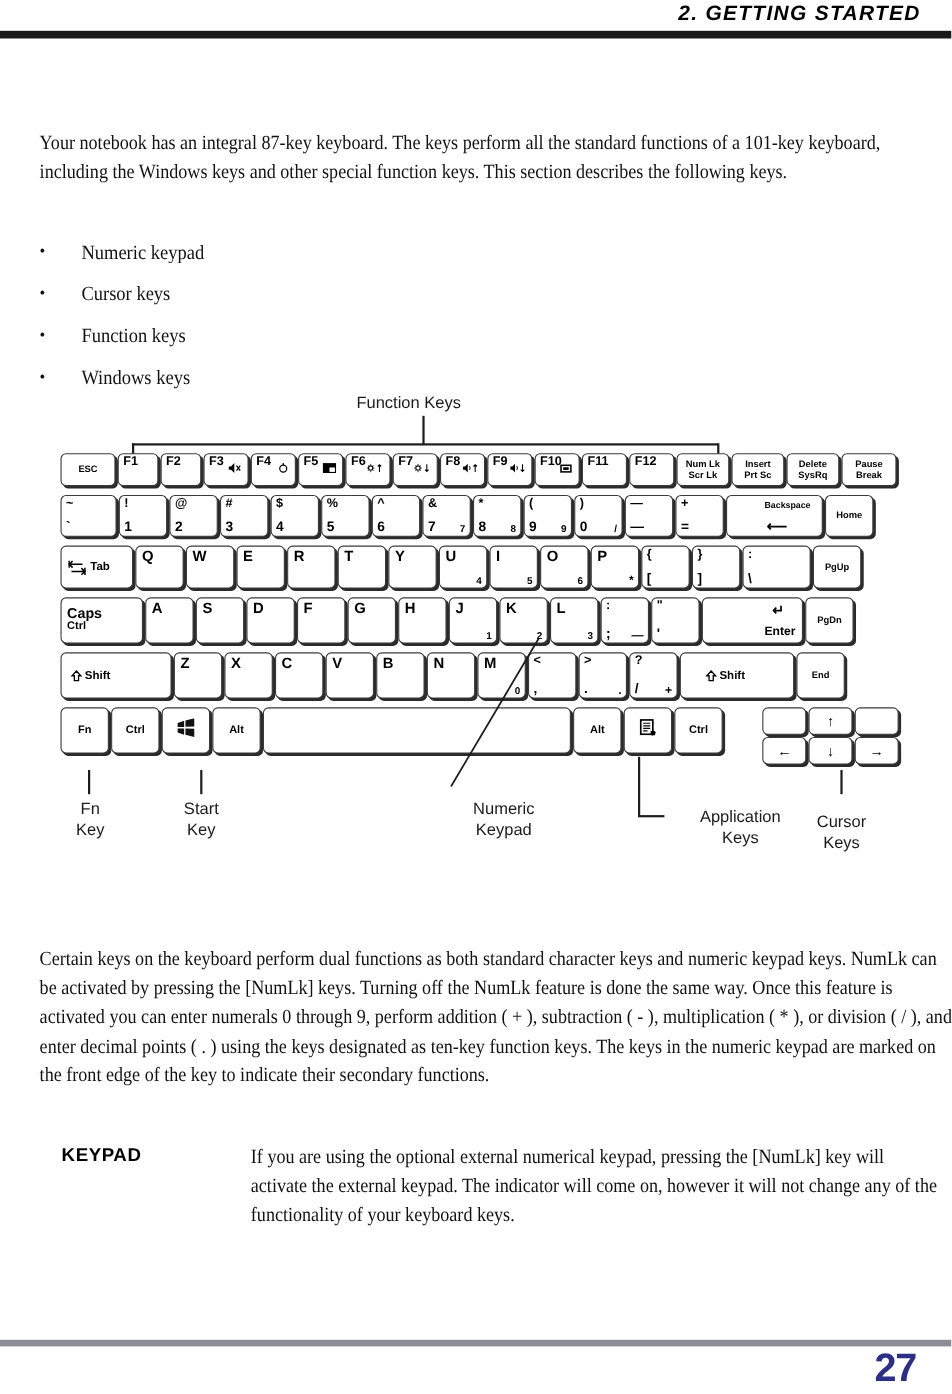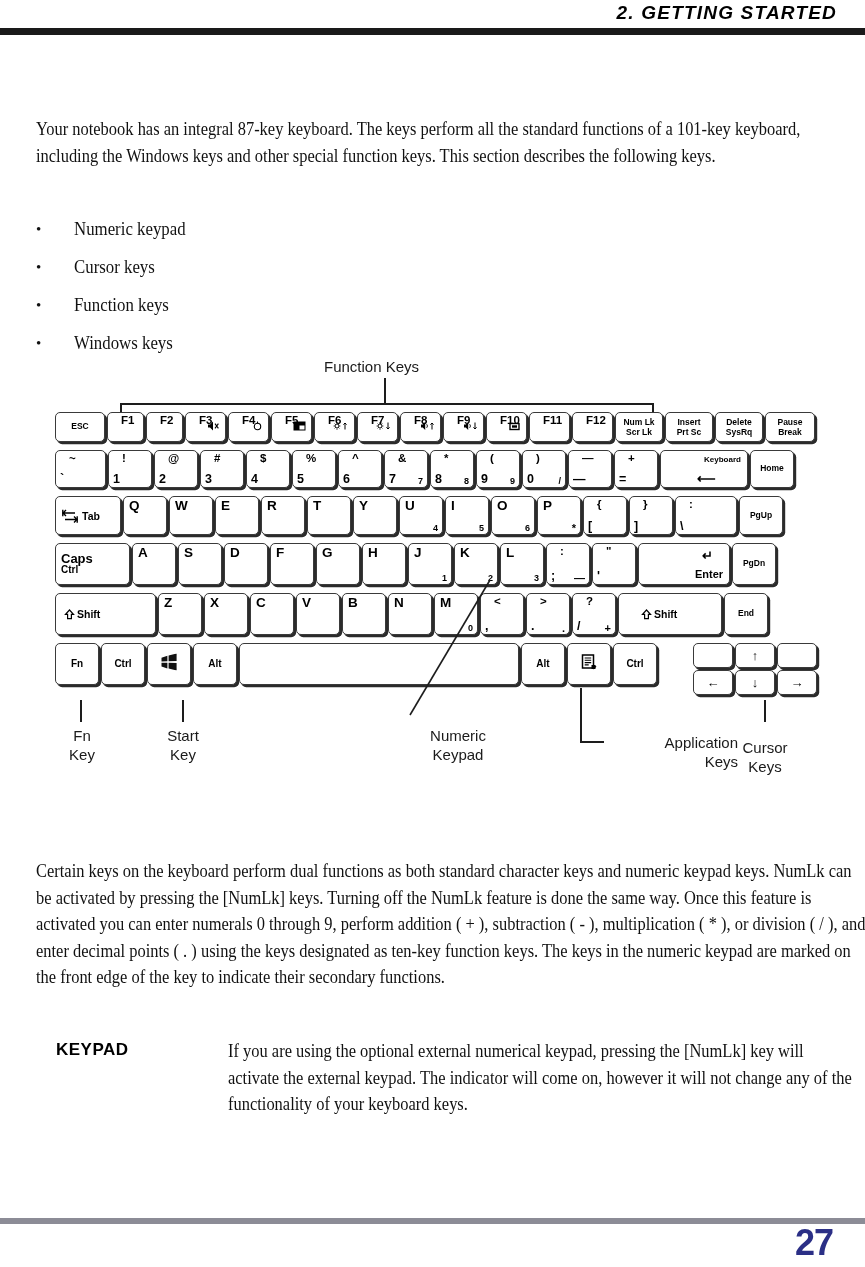"F1" .key .tl { margin-left: 9px -> none }
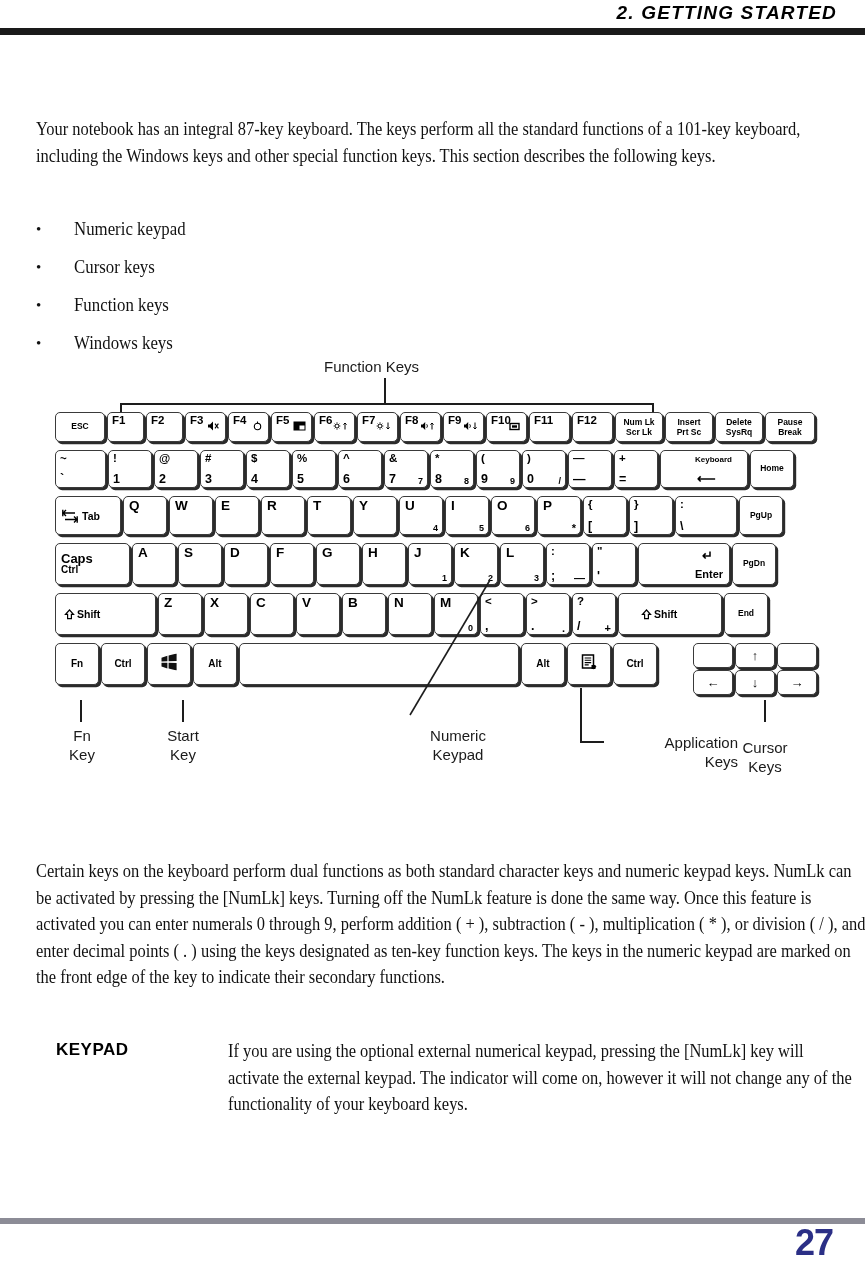"Keyboard" span.tl { text: Keyboard -> Backspace }
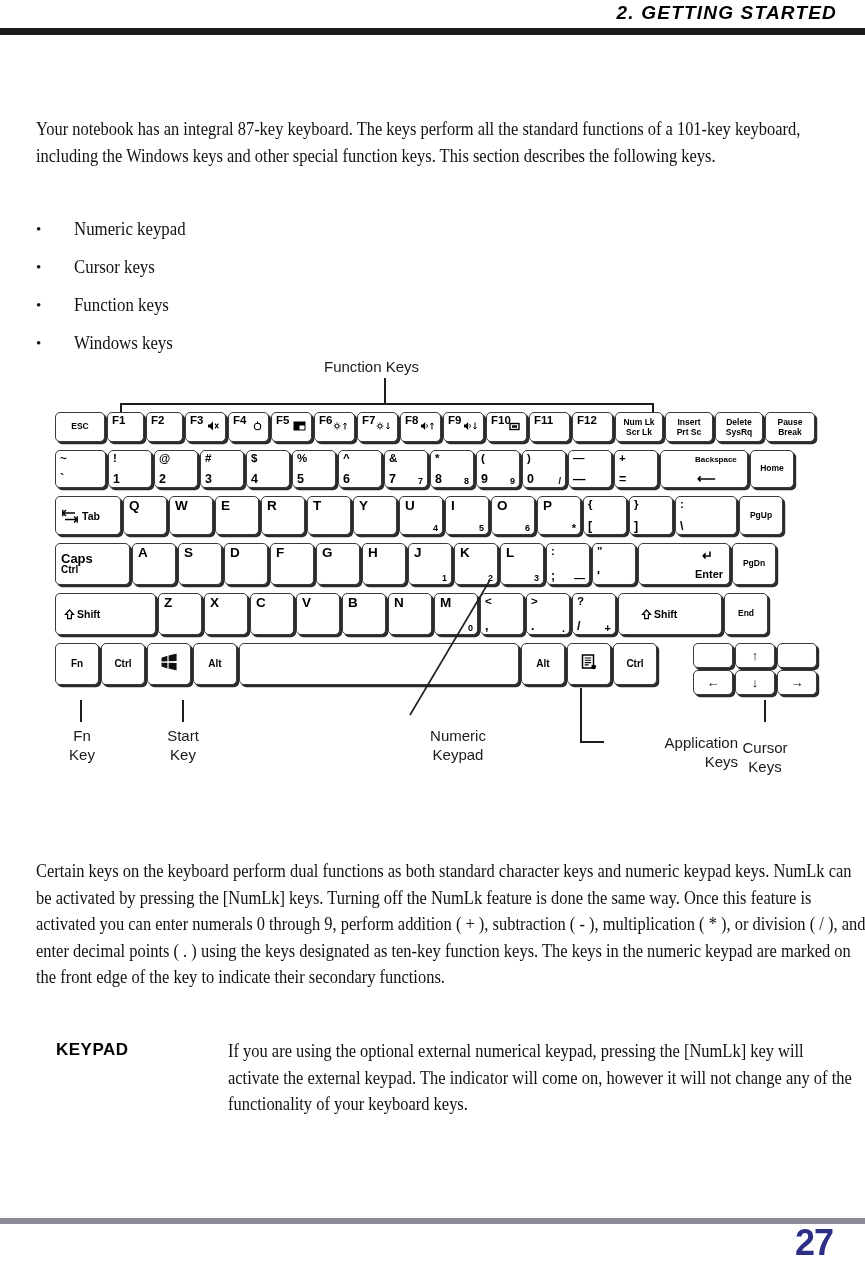"Application" div.callout { text-align: right -> center }
